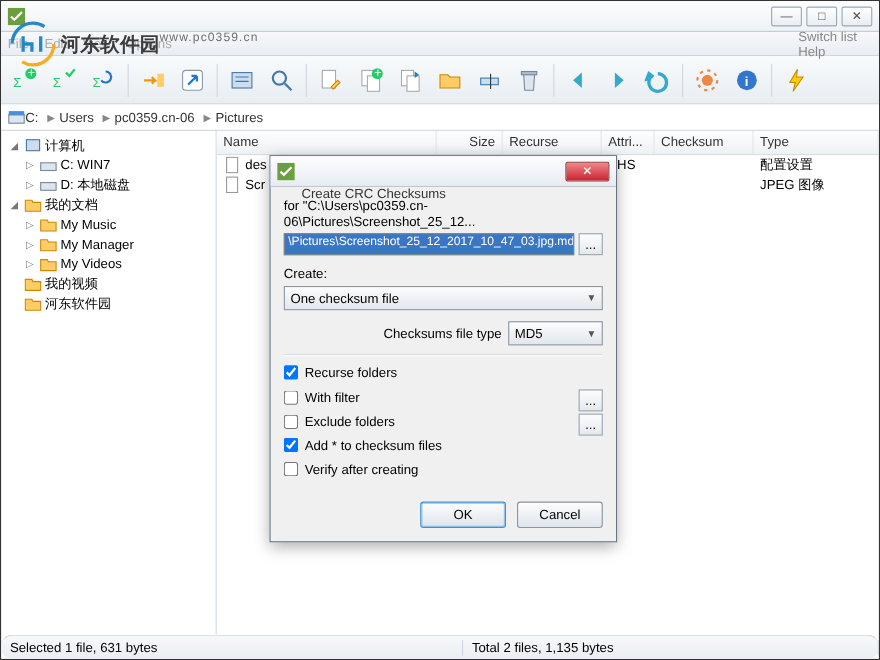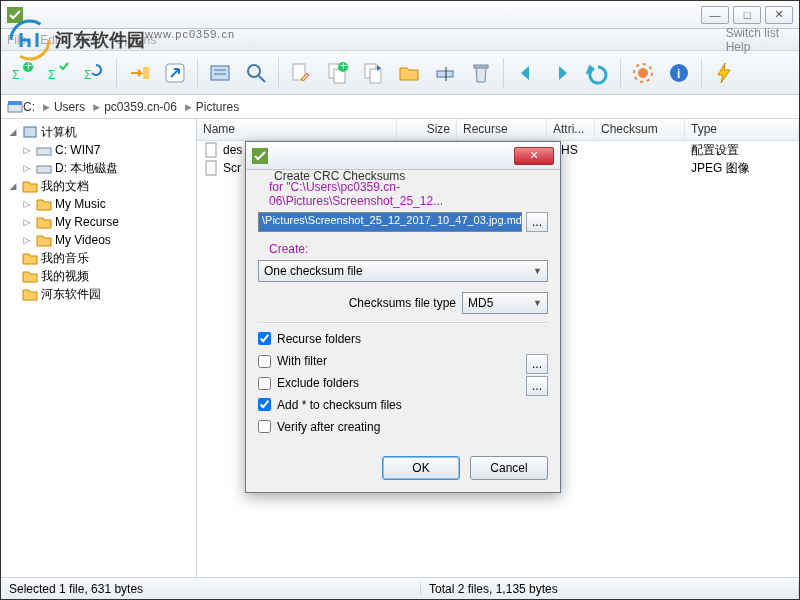"for" .dlg-body .lbl { color: #a21caf -> #000000; margin-left: 11px -> none }
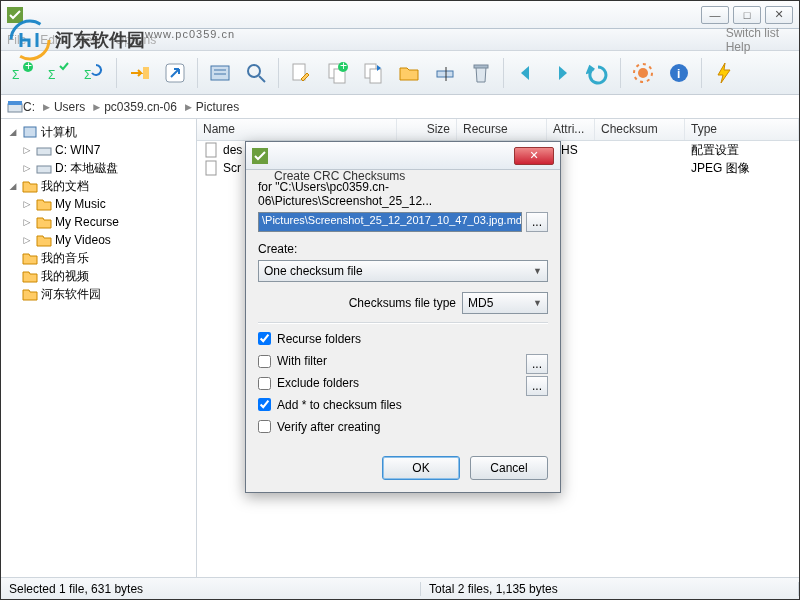"My Recurse" span { text: Recurse -> Manager }
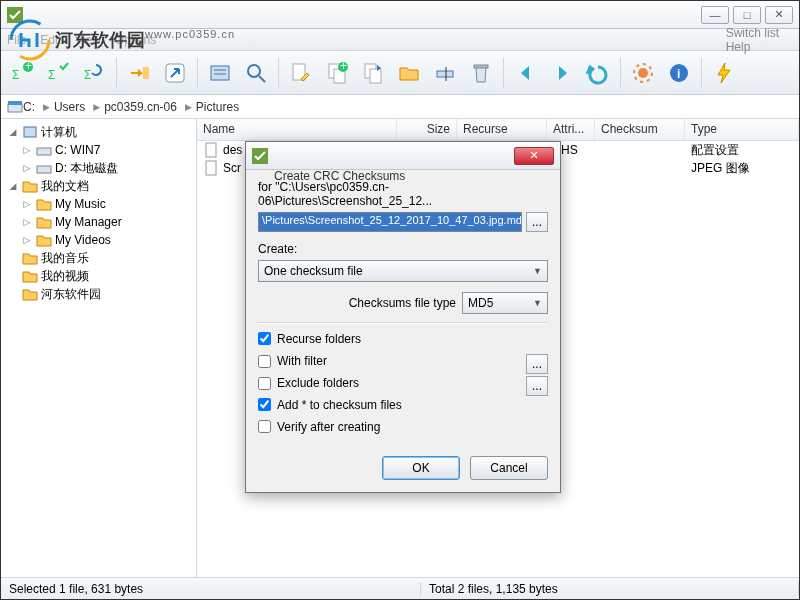"我的音乐" div.tree-node { html: <div> <span></span> <span> <svg> <path></path> </svg> </span> <span>我的音乐</span> </div> -> none }
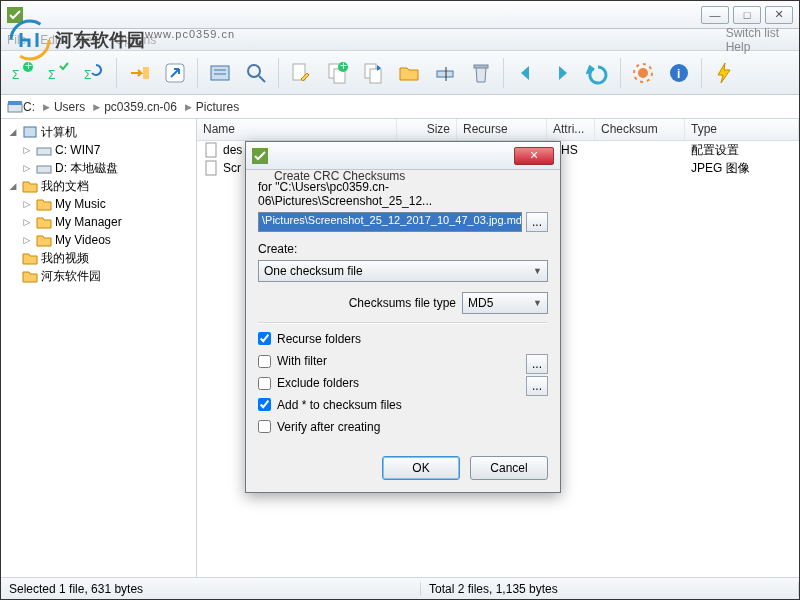"Selected 1 file, 631 bytes" .statusbar { border-radius: none -> 10px }
